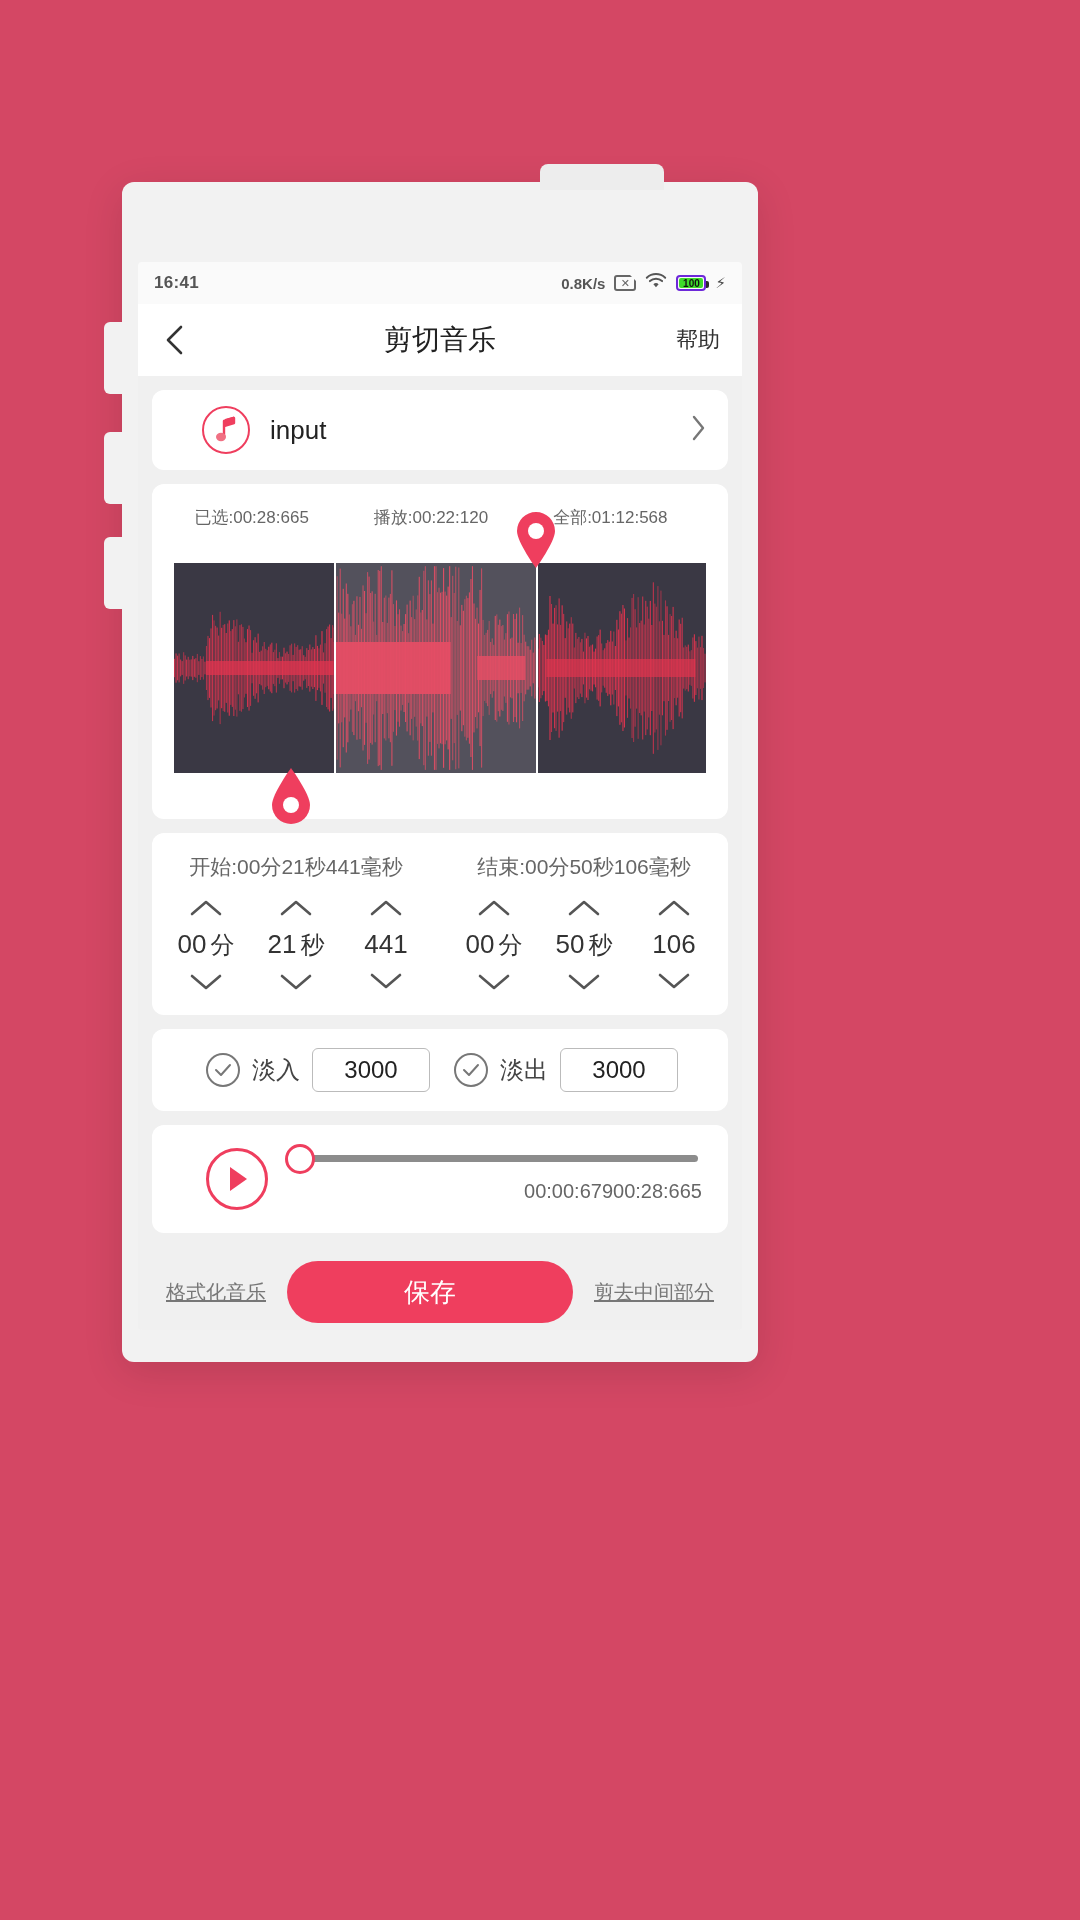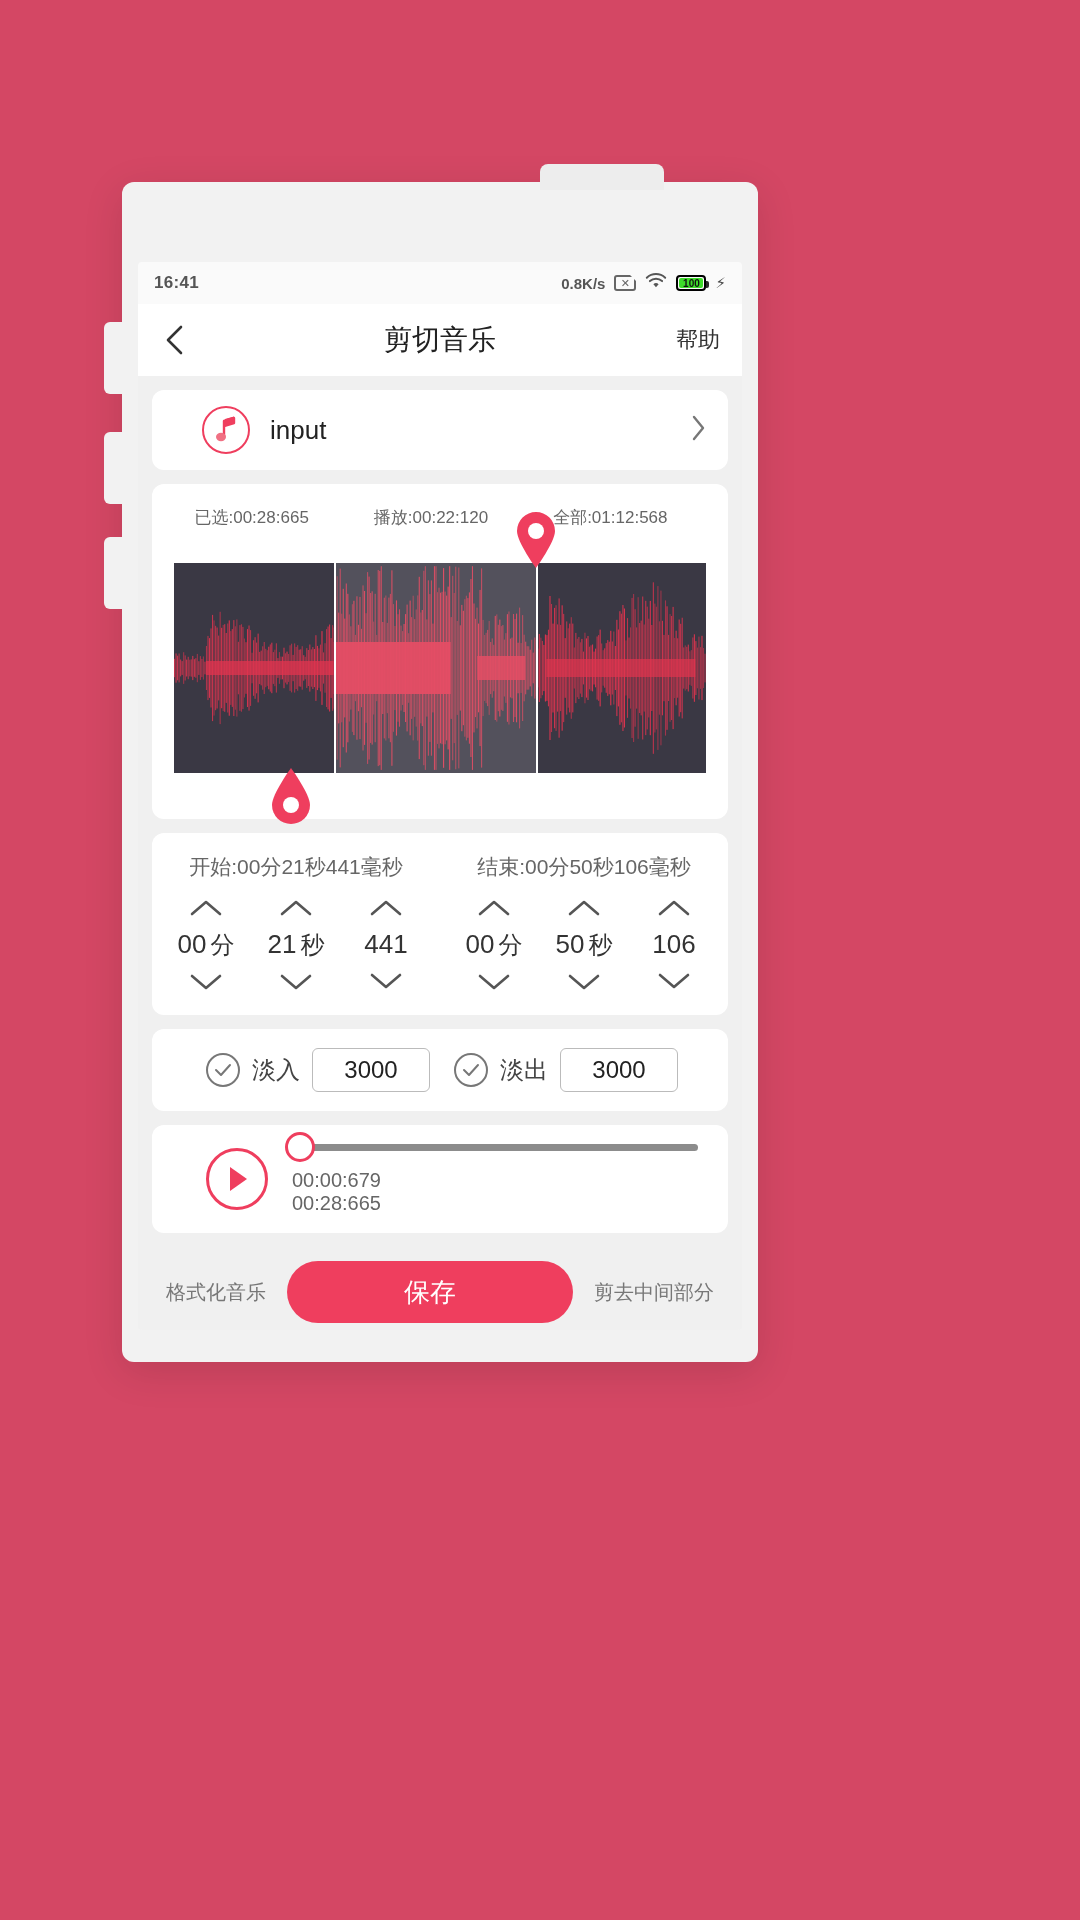"100" .battery { border: 2px solid #000000 -> 2px solid #6d28d9 }
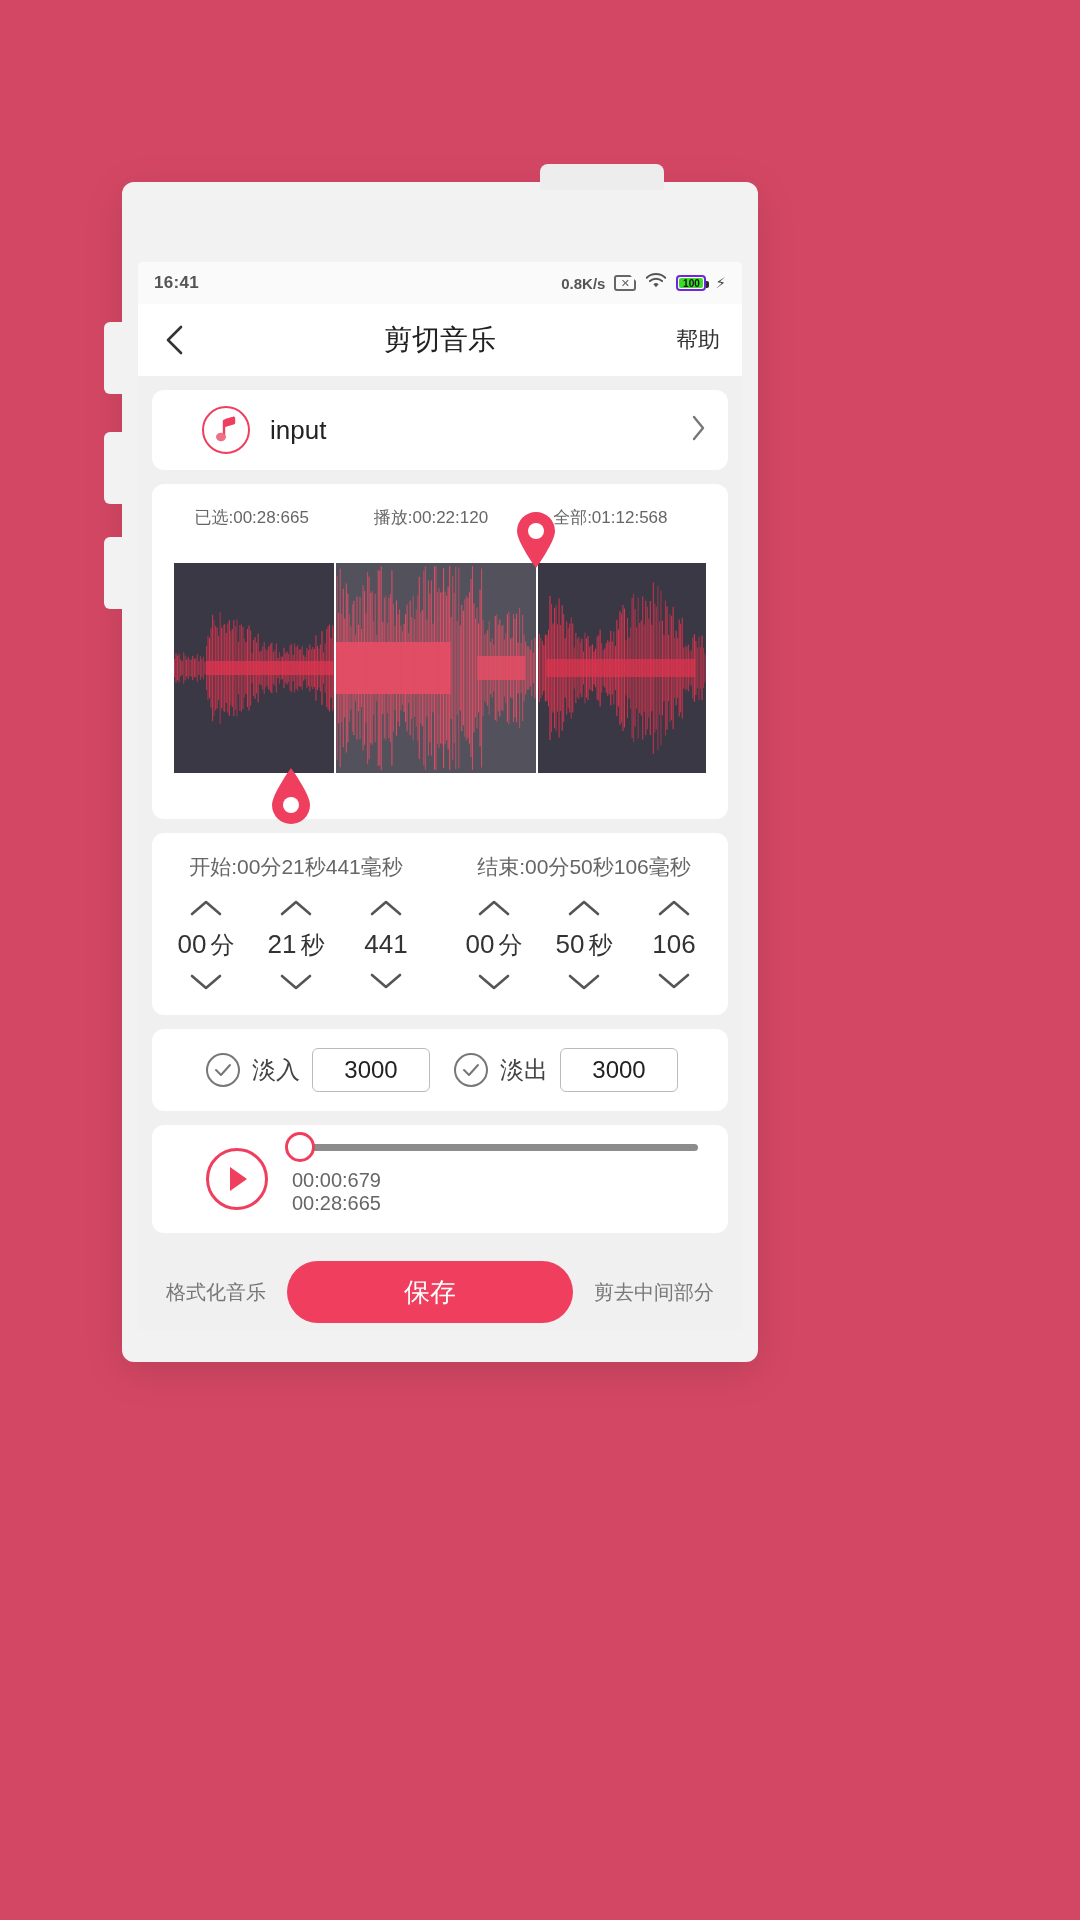"00:00:679" #player-times { flex-direction: column -> none }
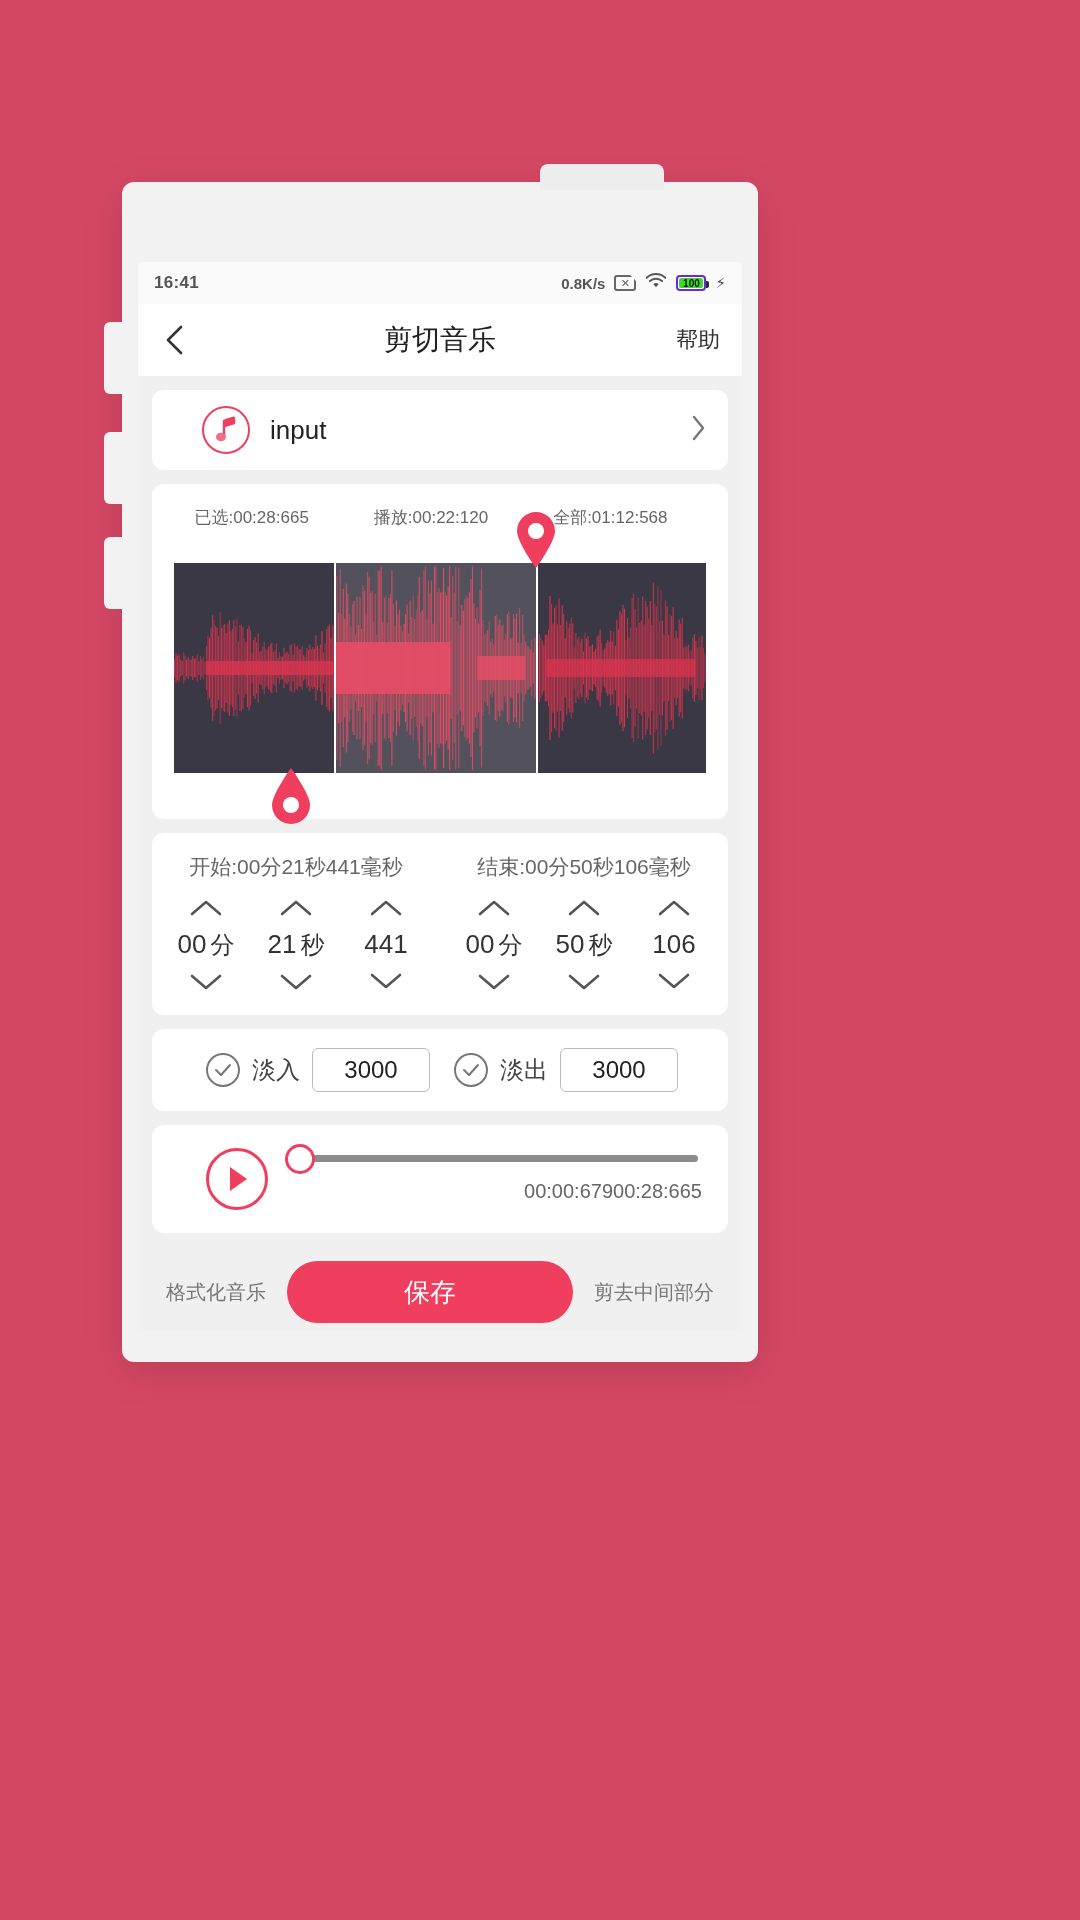"格式化音乐" .side-action { text-decoration: none -> underline }
